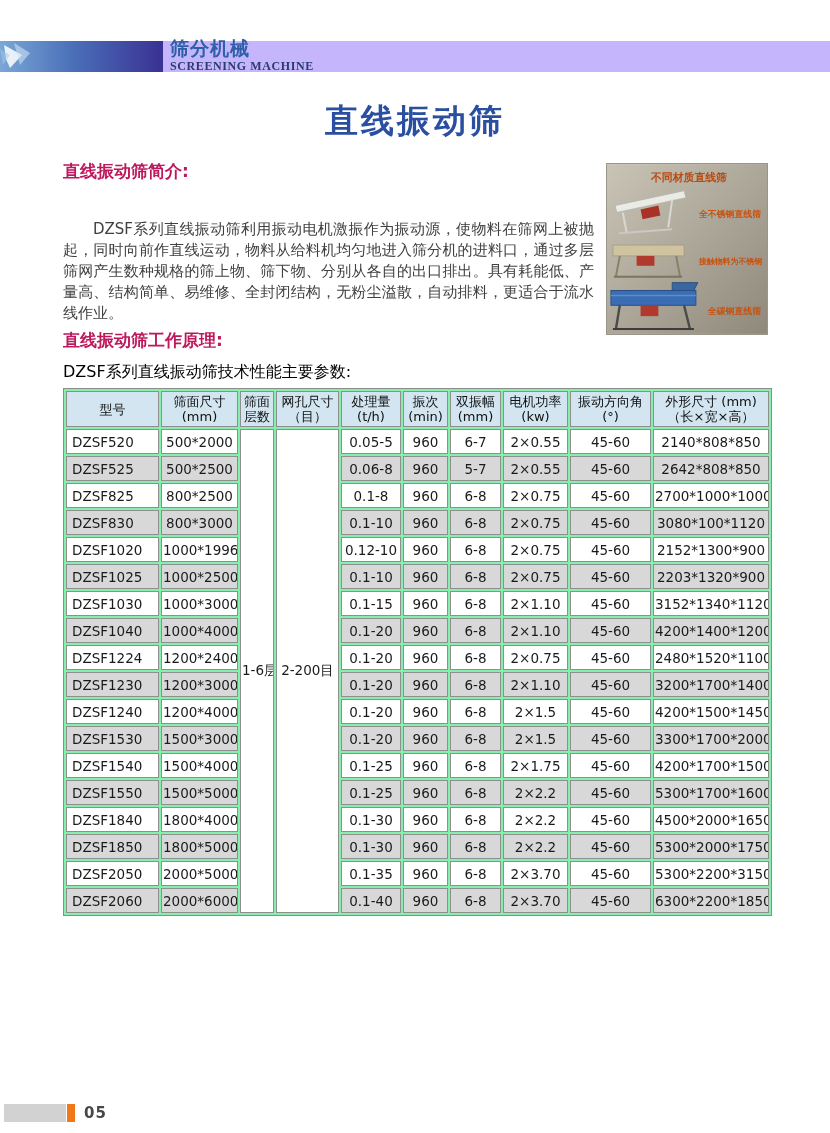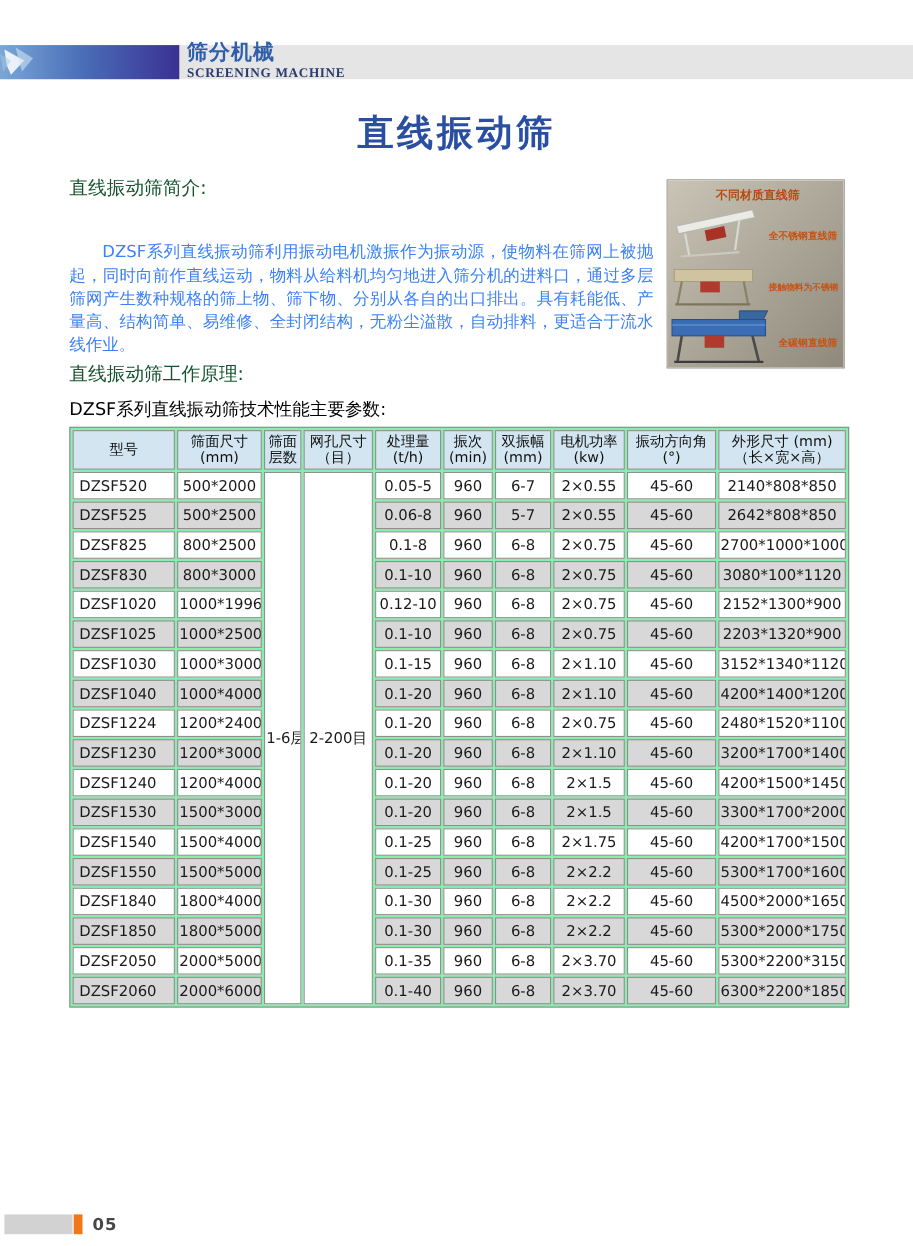"筛分机械" .brand-bar { background: #e5e5e5 -> #c4b5fd }
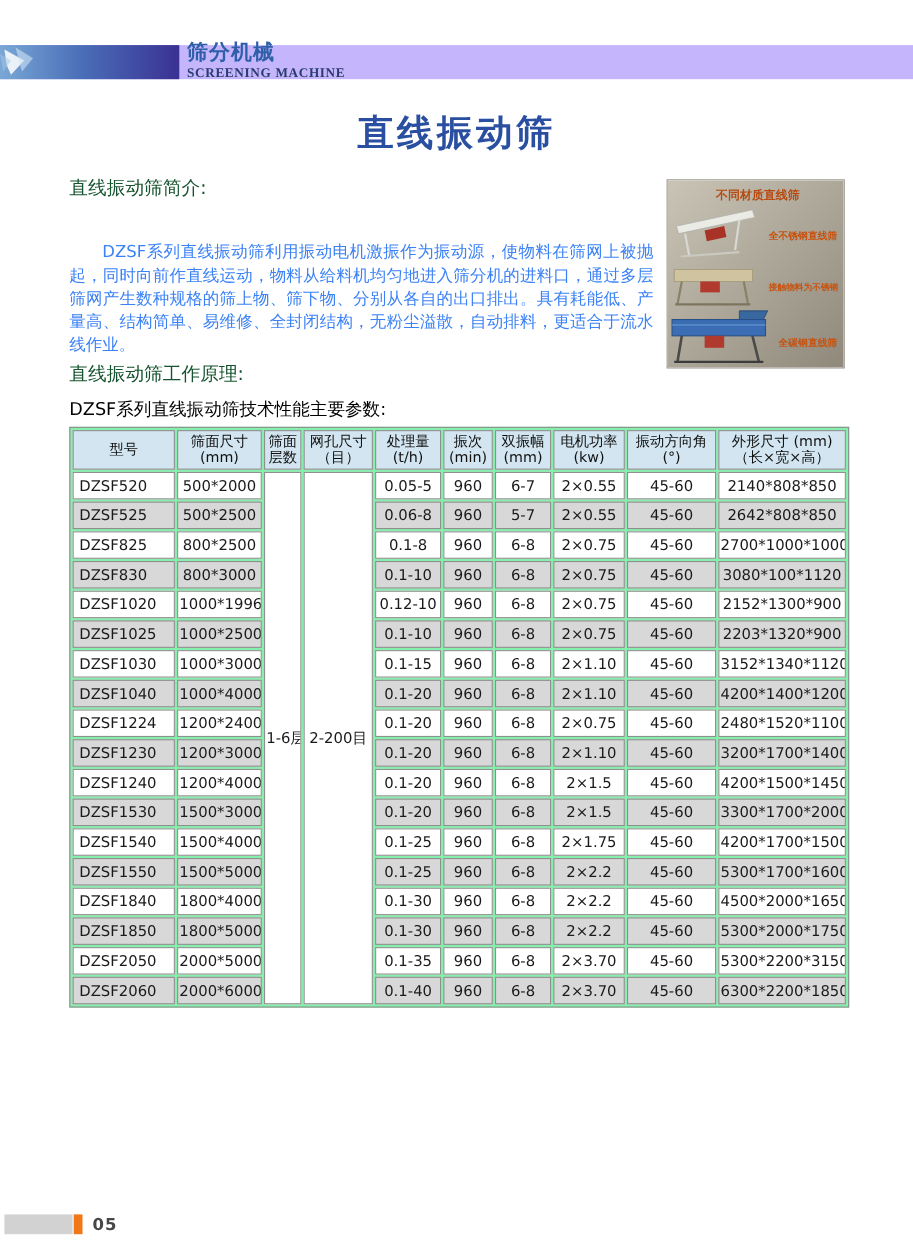"直线振动筛简介:" .section-heading { color: #14532d -> #be185d; font-weight: normal -> bold }
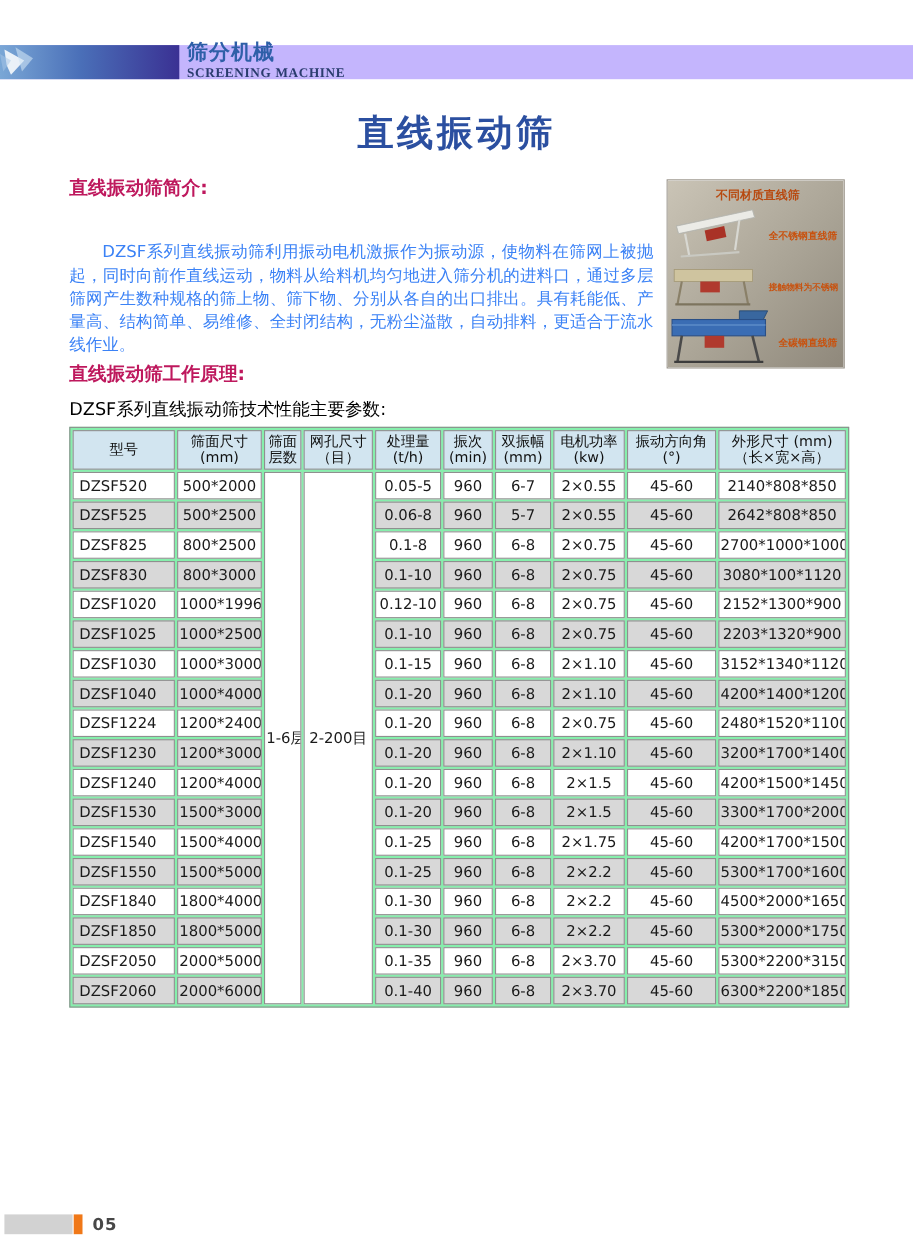"DZSF系列直线振动筛利用振动电机激振作为振动源，使物料在筛网上被抛起，同时向前" .body-text { color: #3b82f6 -> #404040 }
